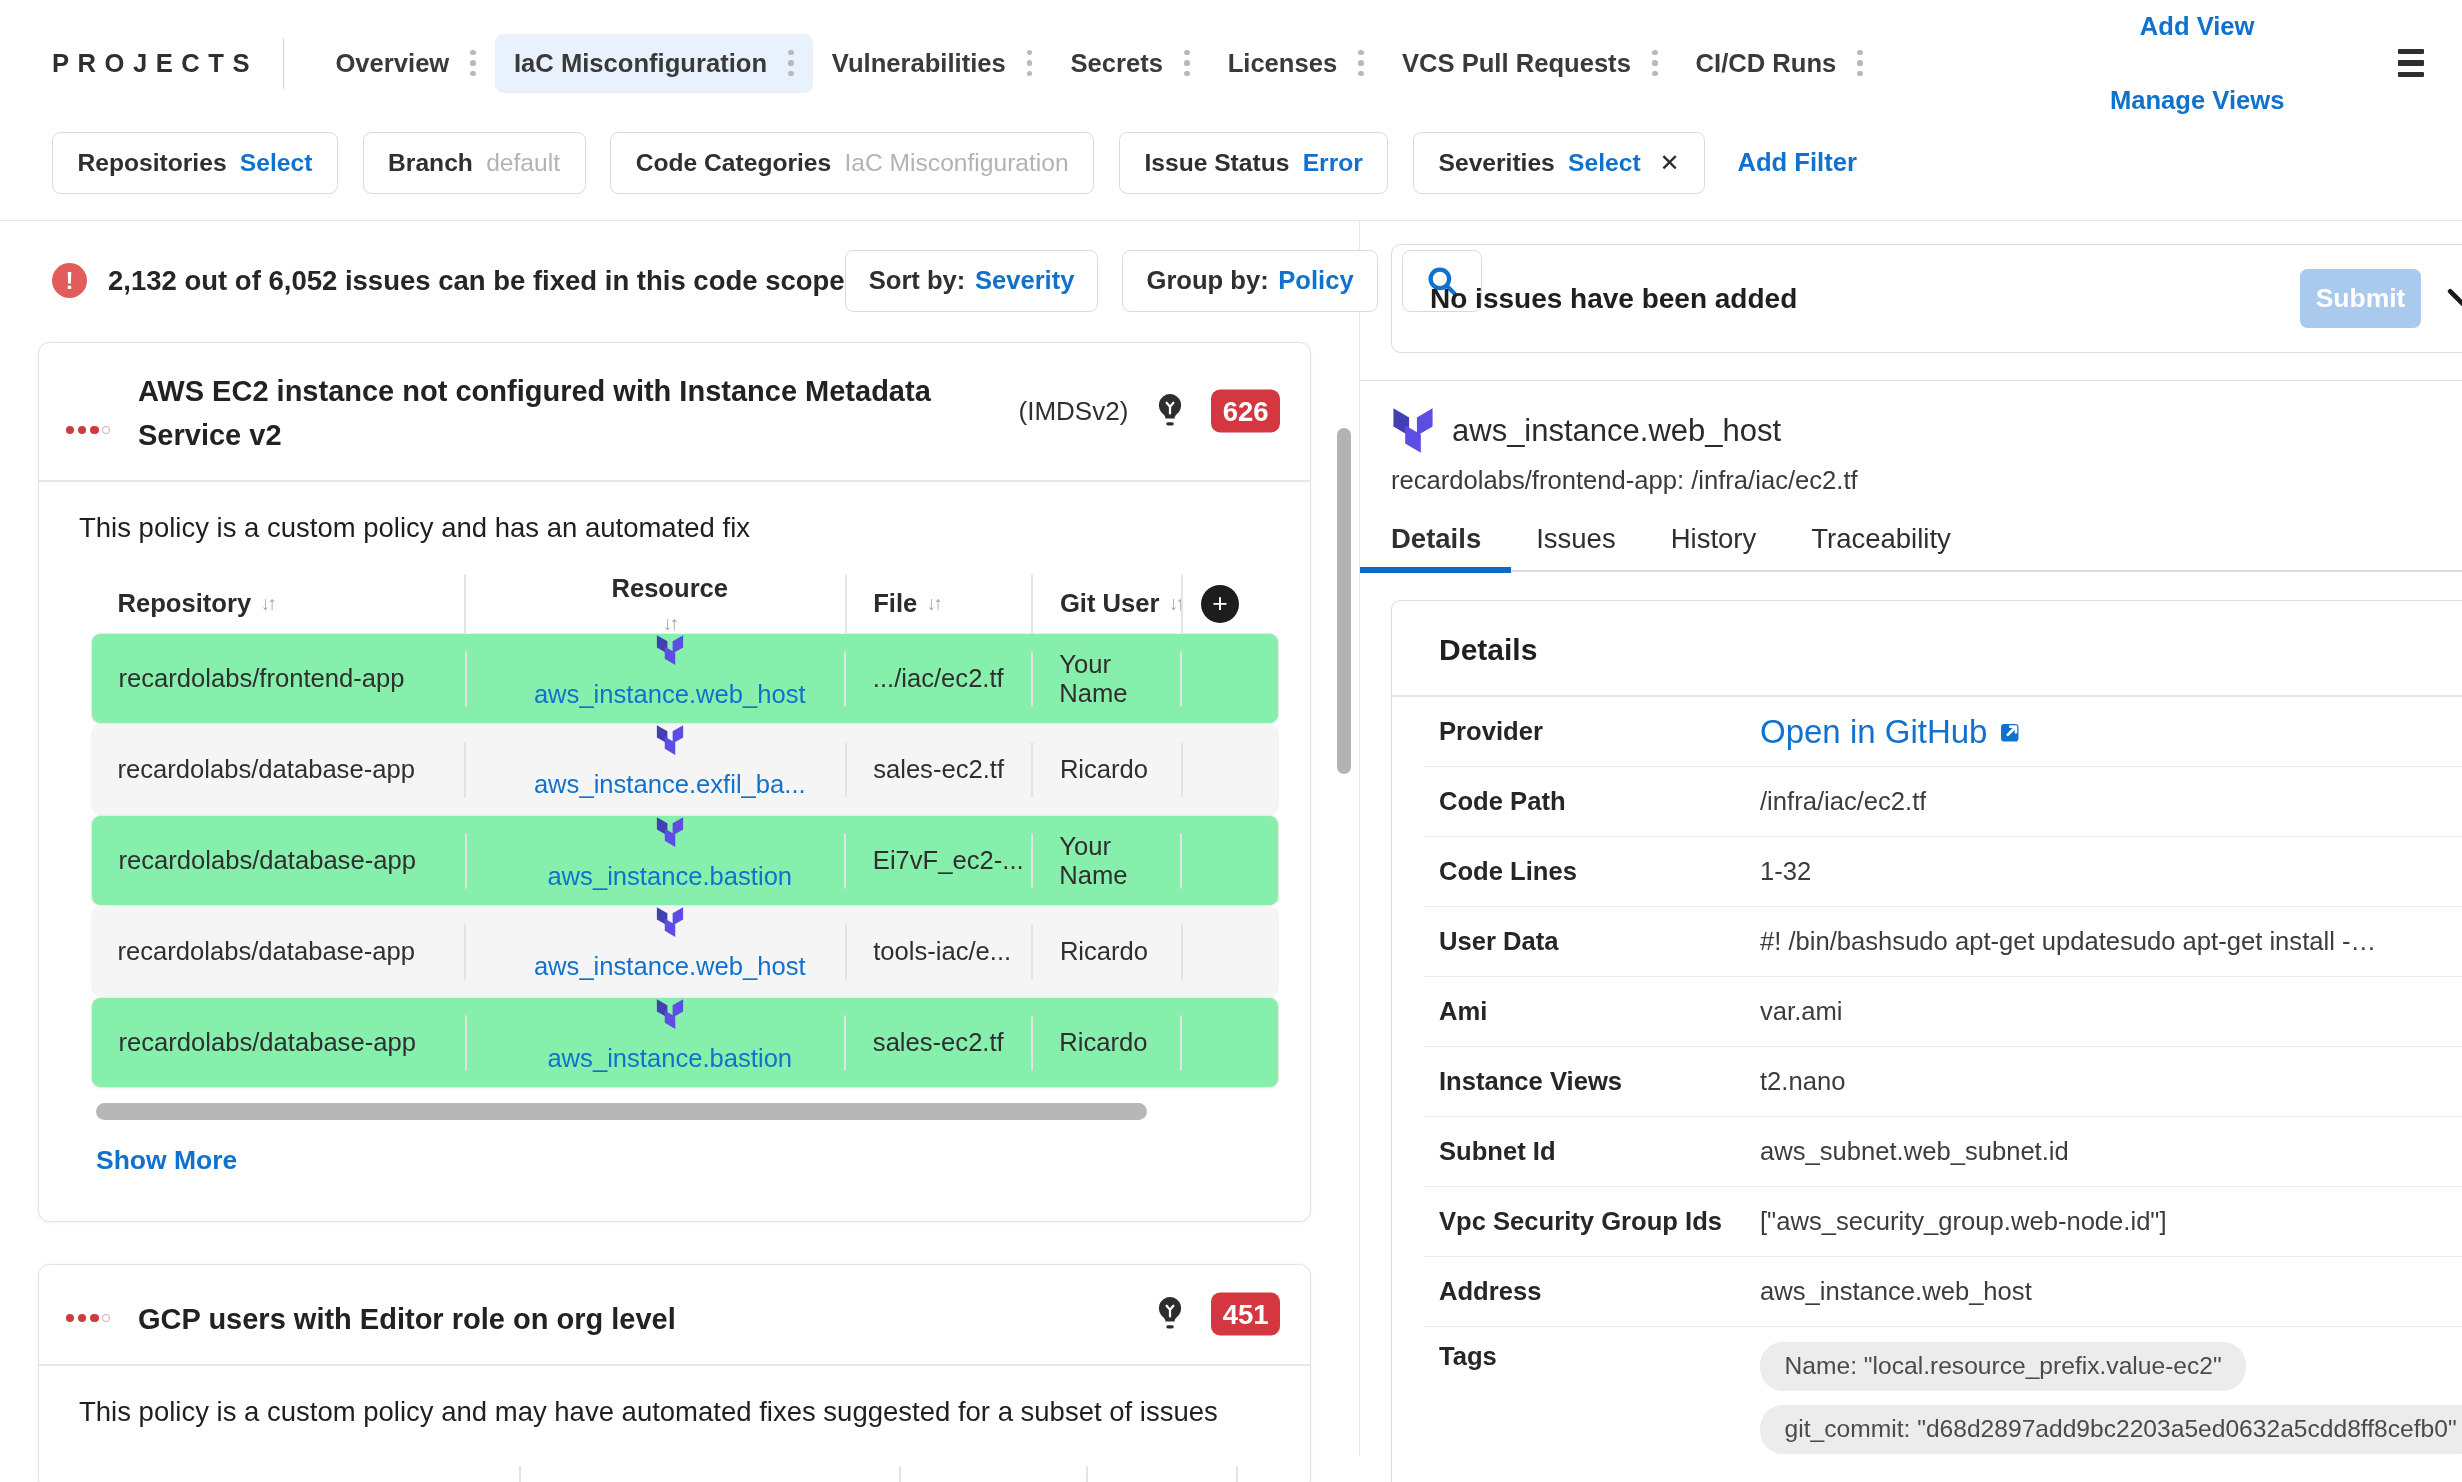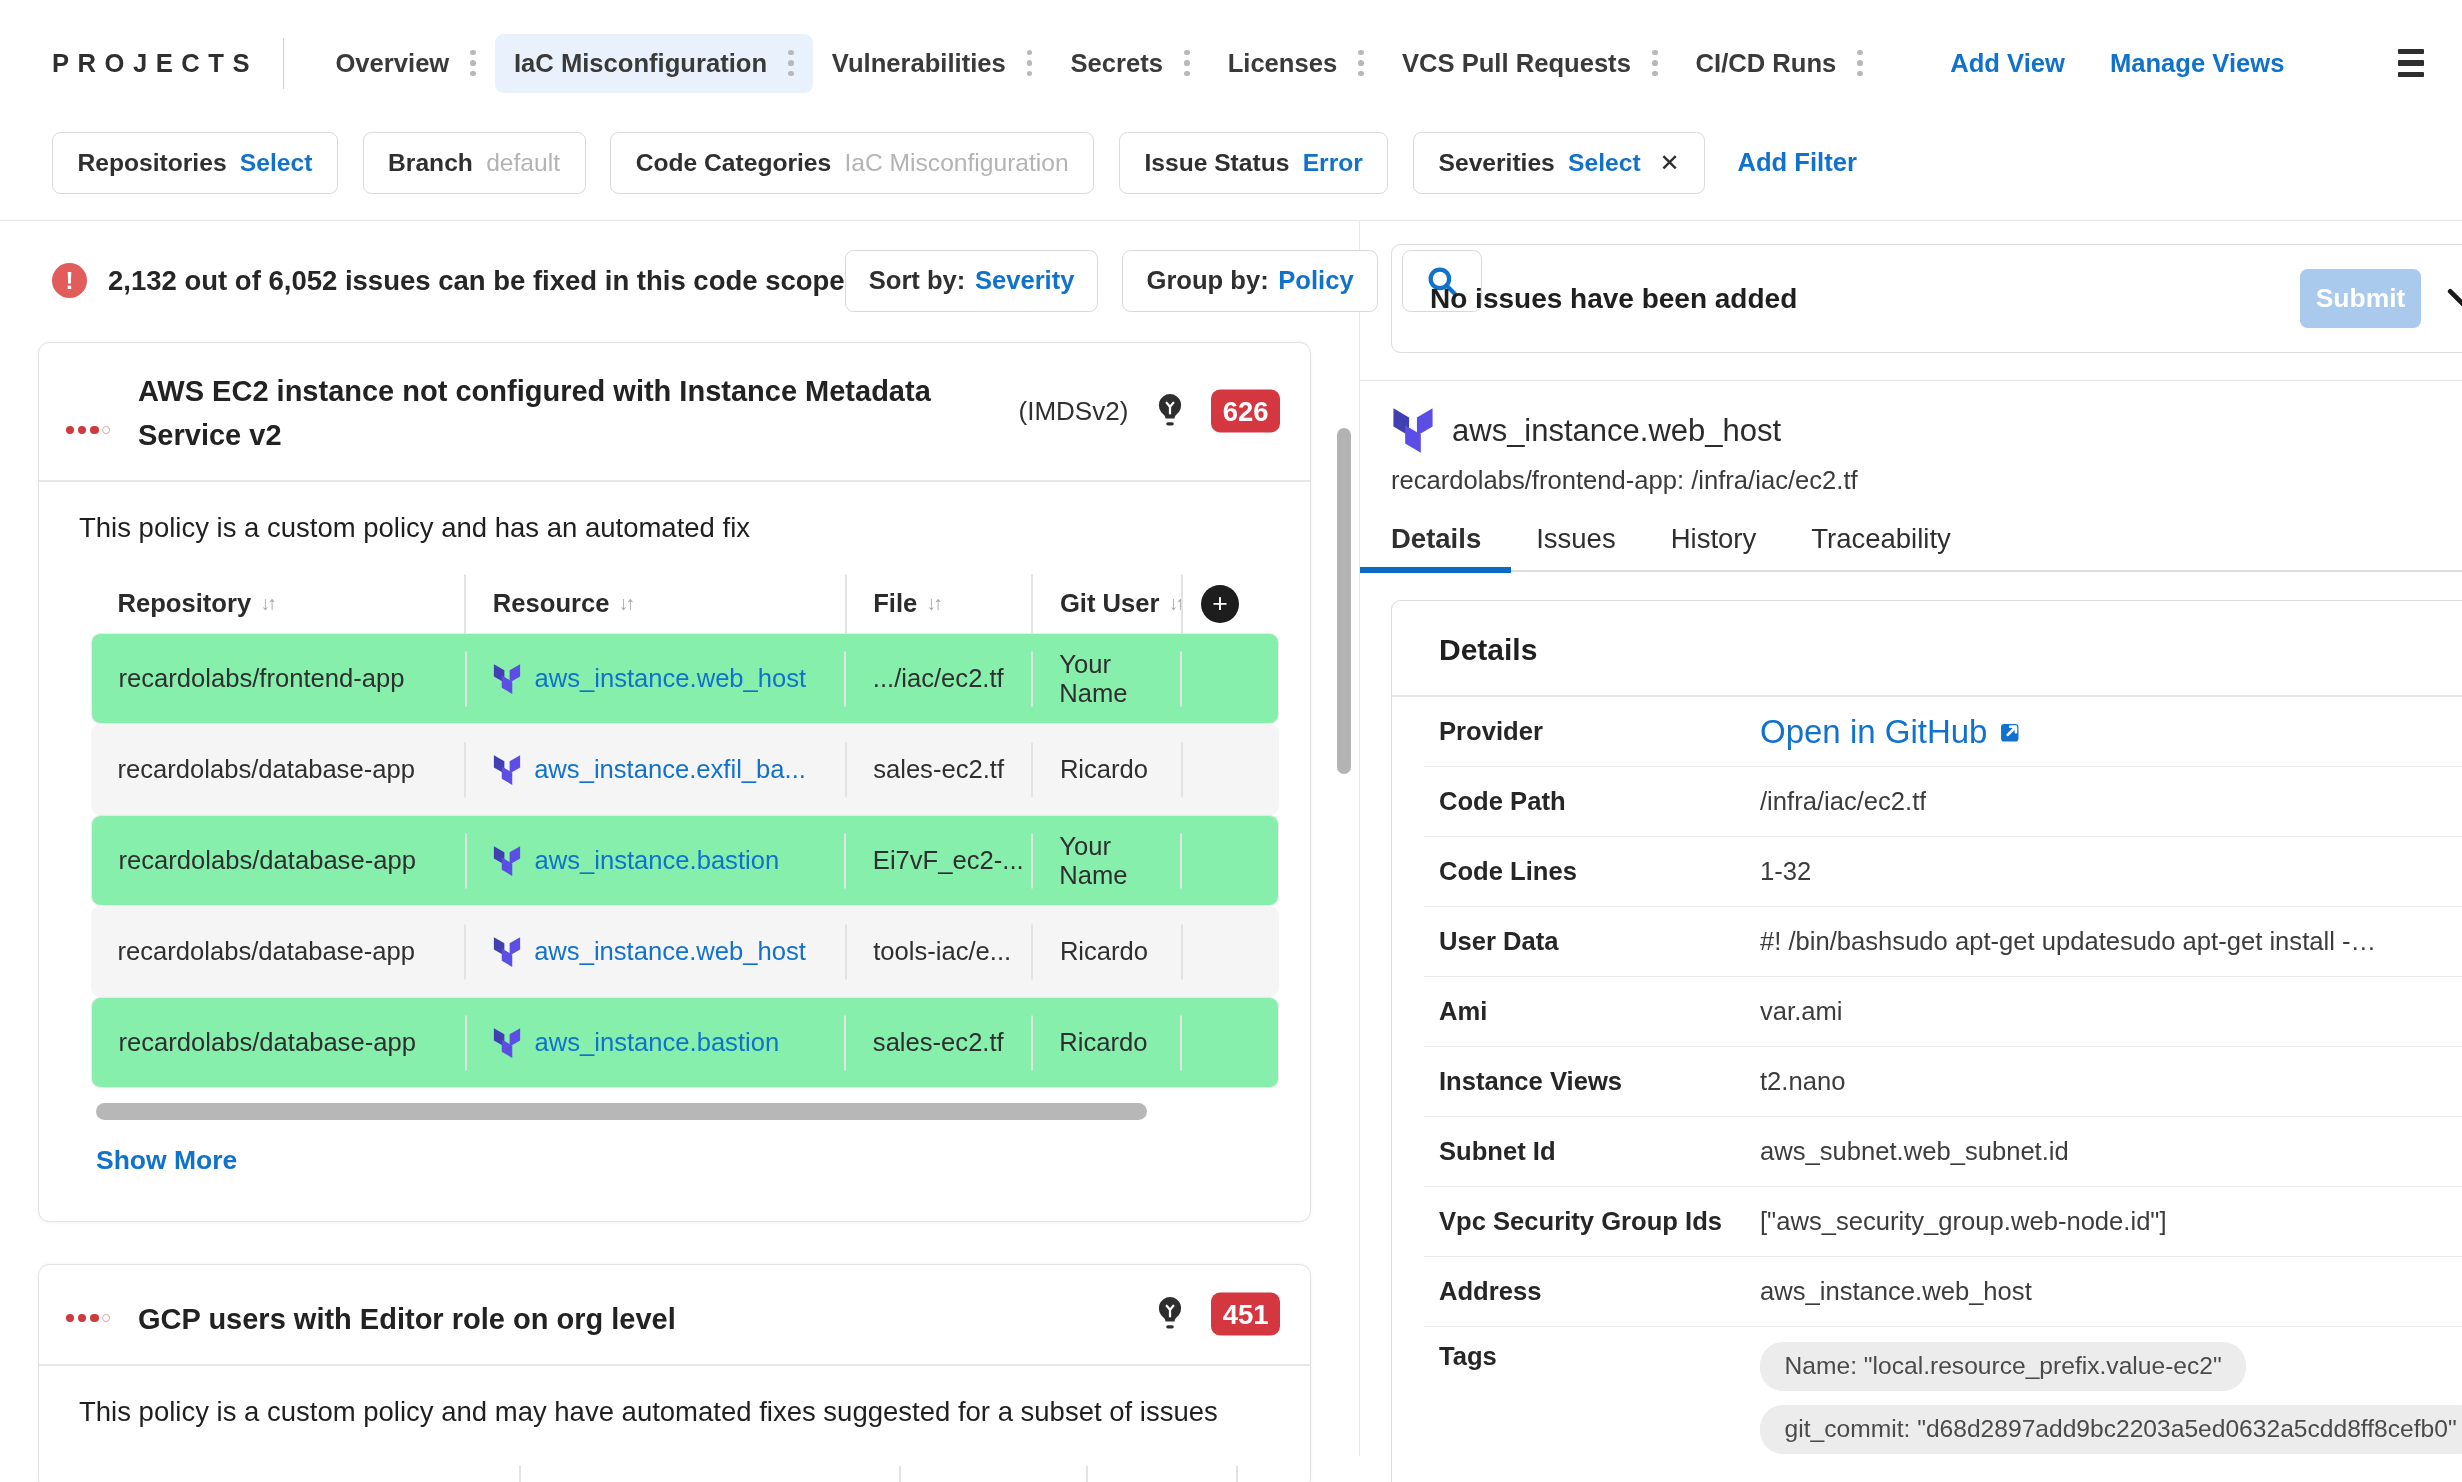"Add View" .nav-links { align-items: flex-end -> center; flex-direction: none -> column }
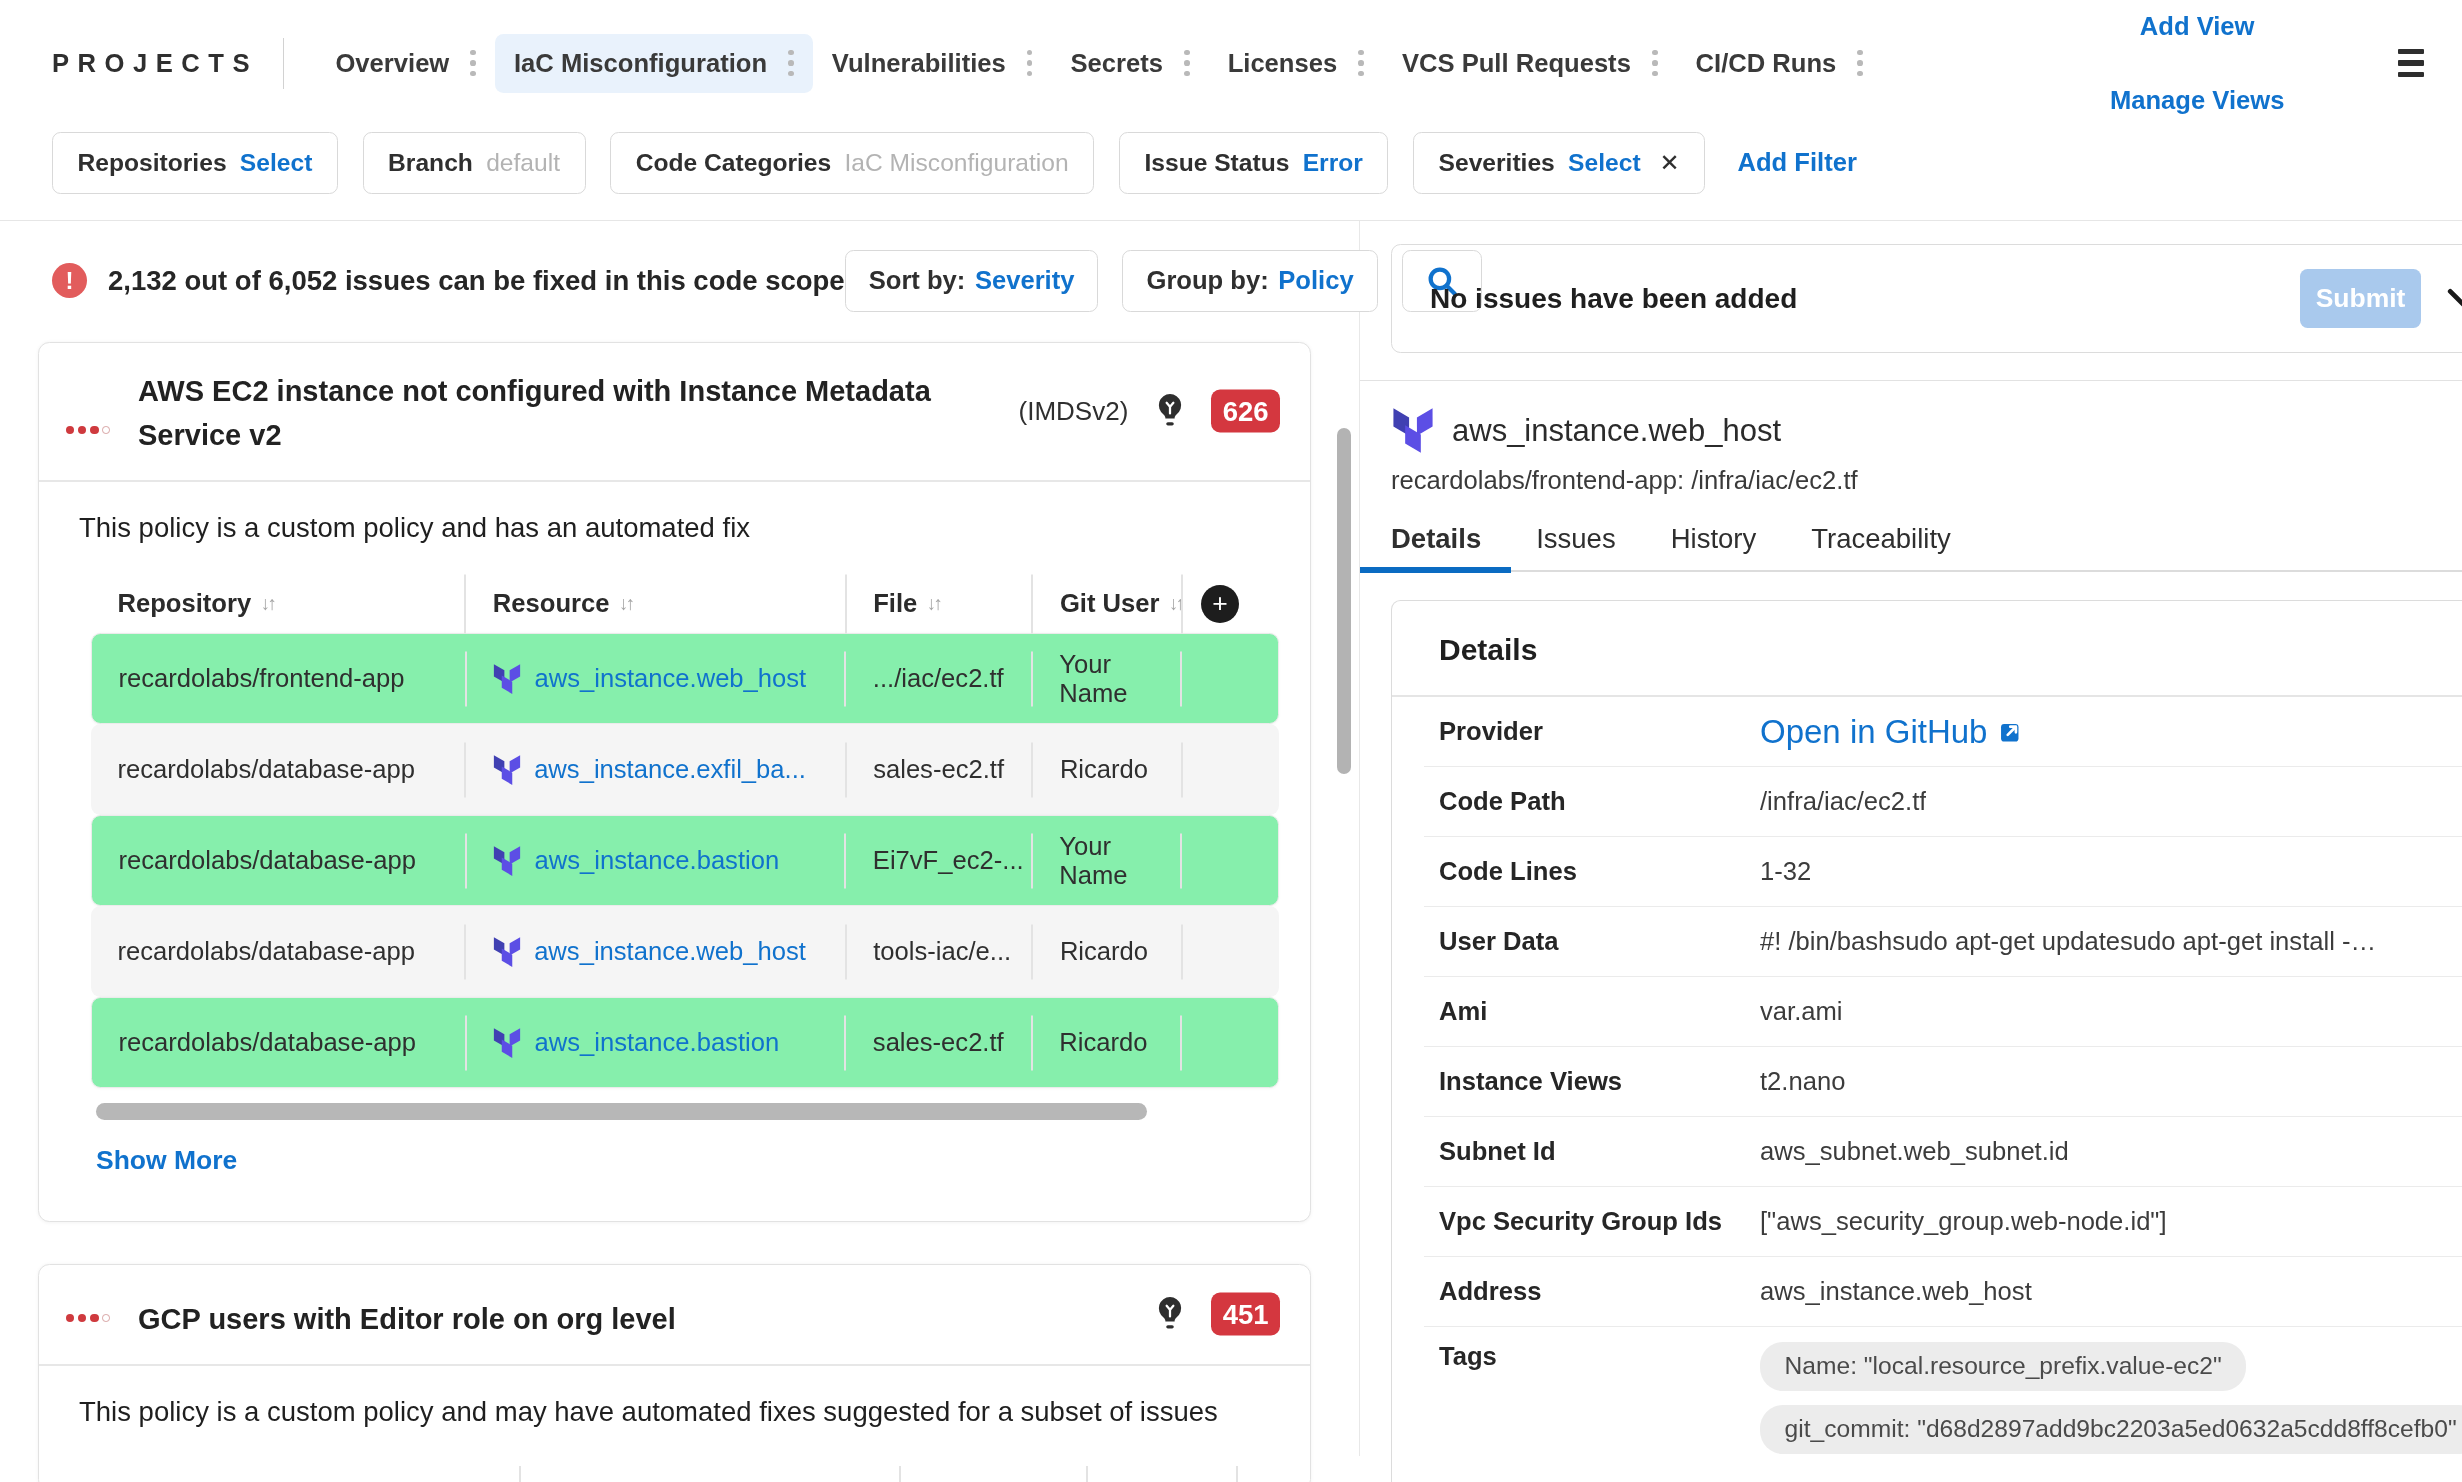"Resource" .c2 { flex-direction: none -> column }
